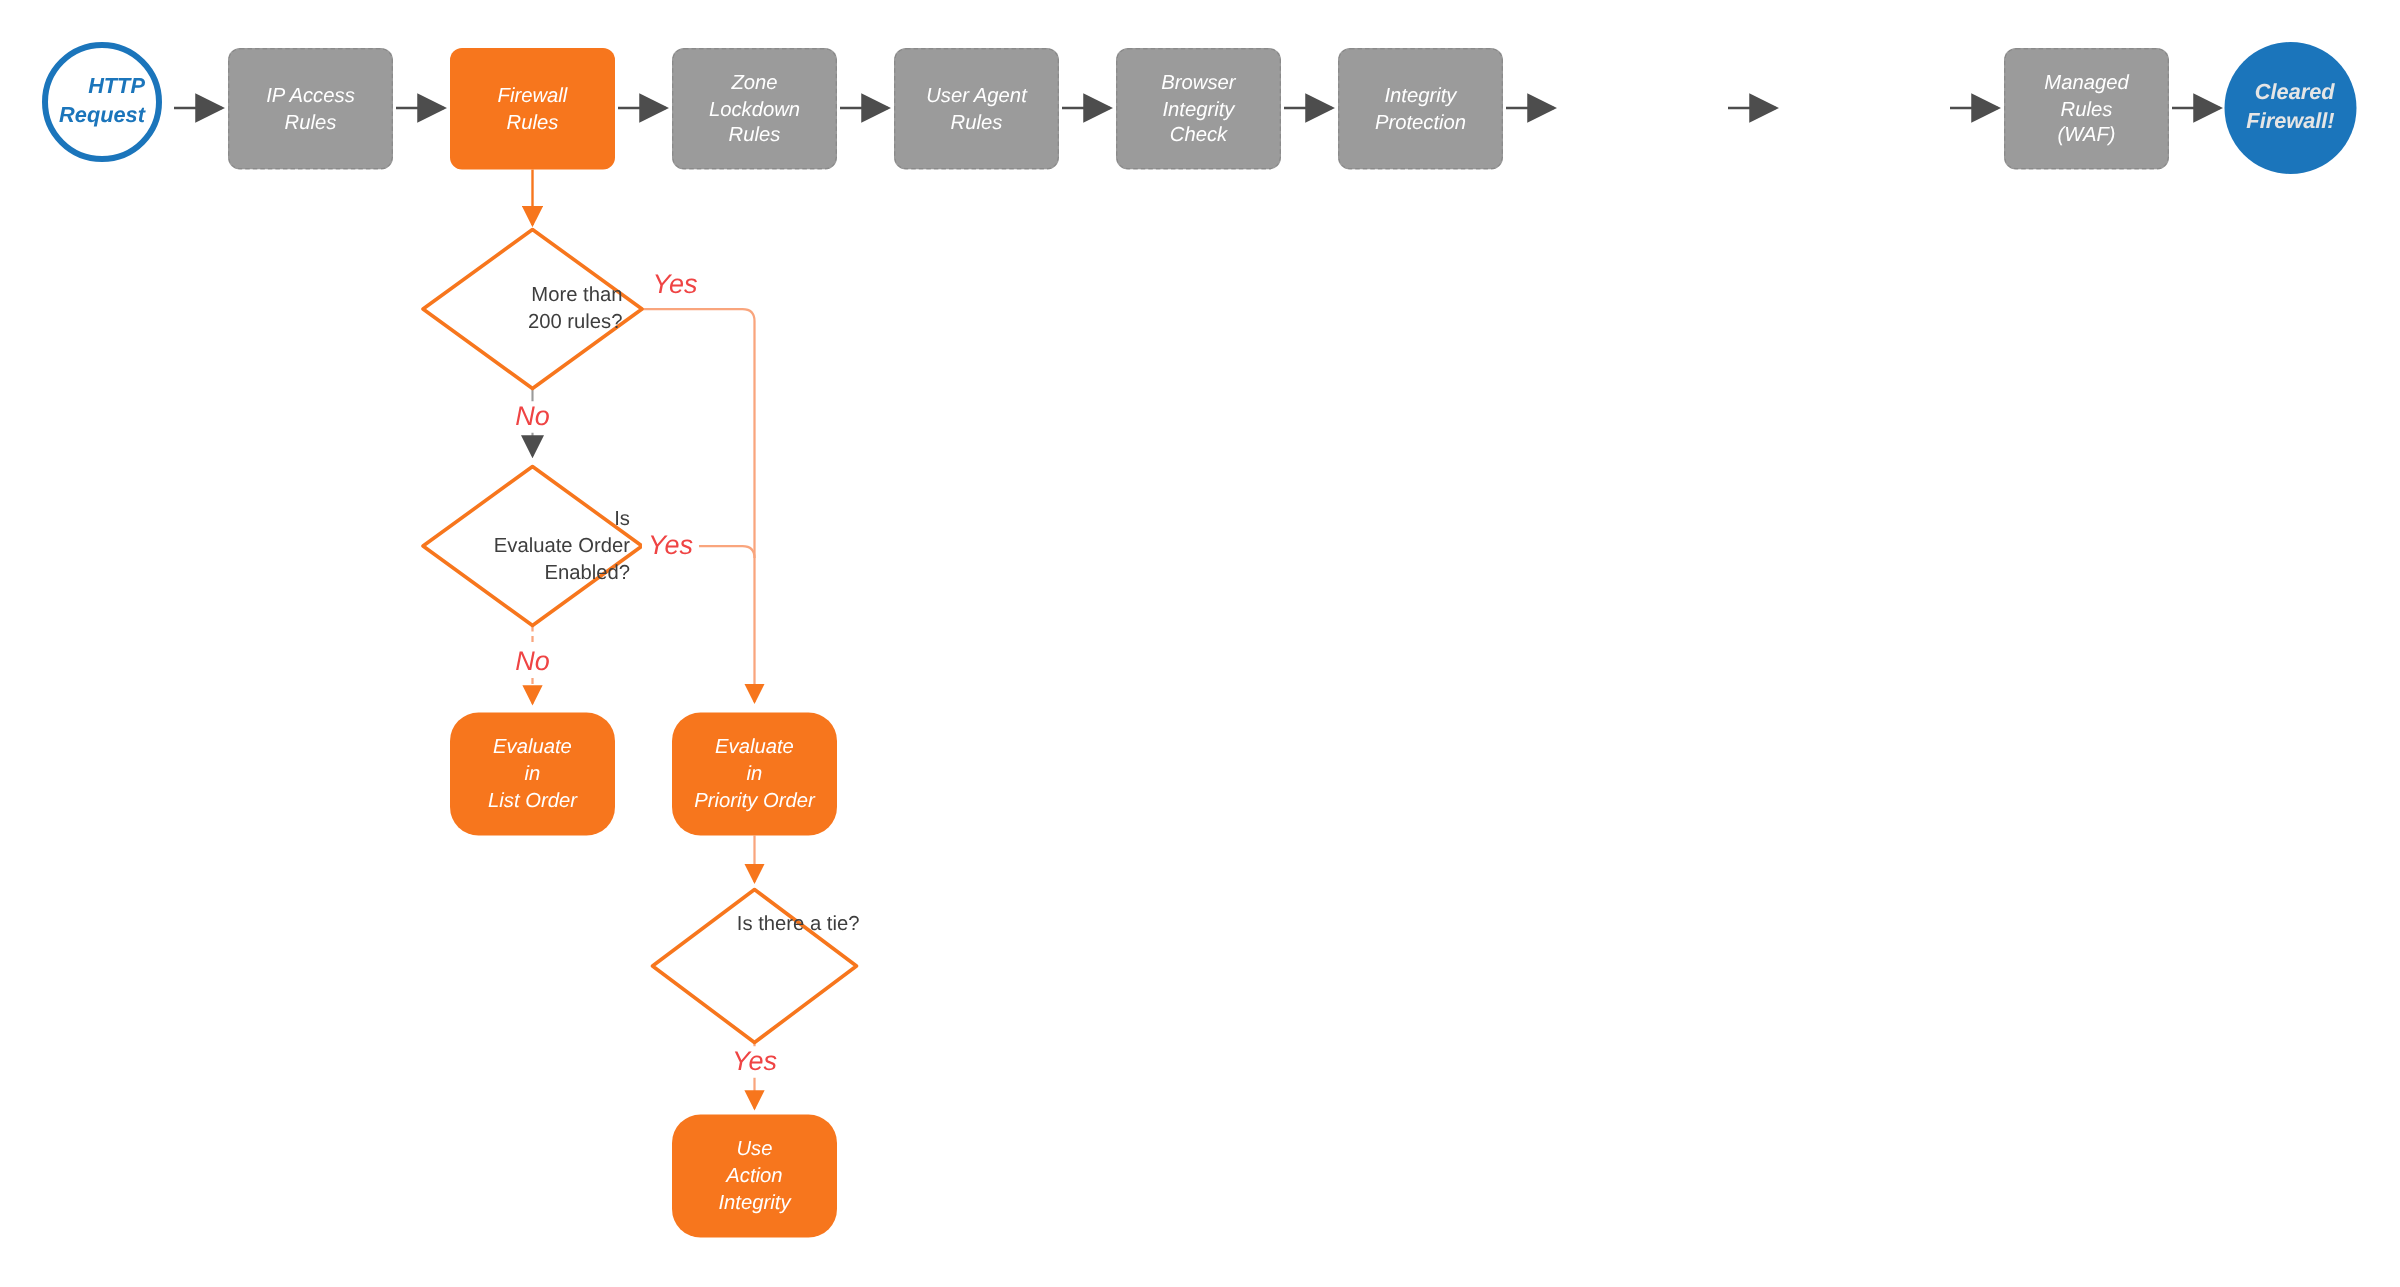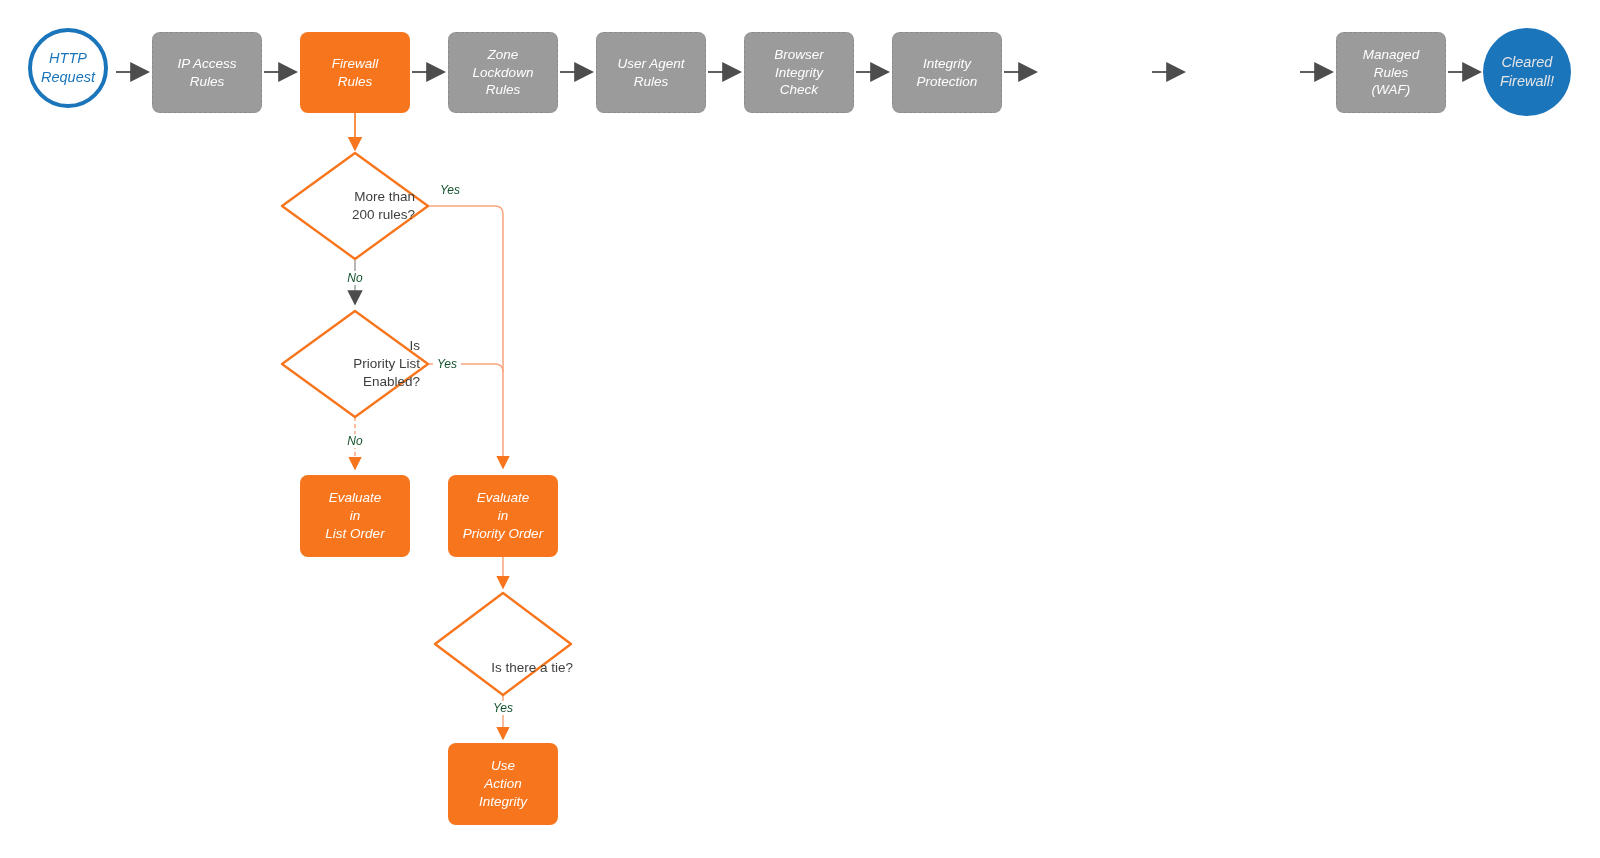"HTTP" .circle { font-weight: normal -> bold; text-align: none -> right }
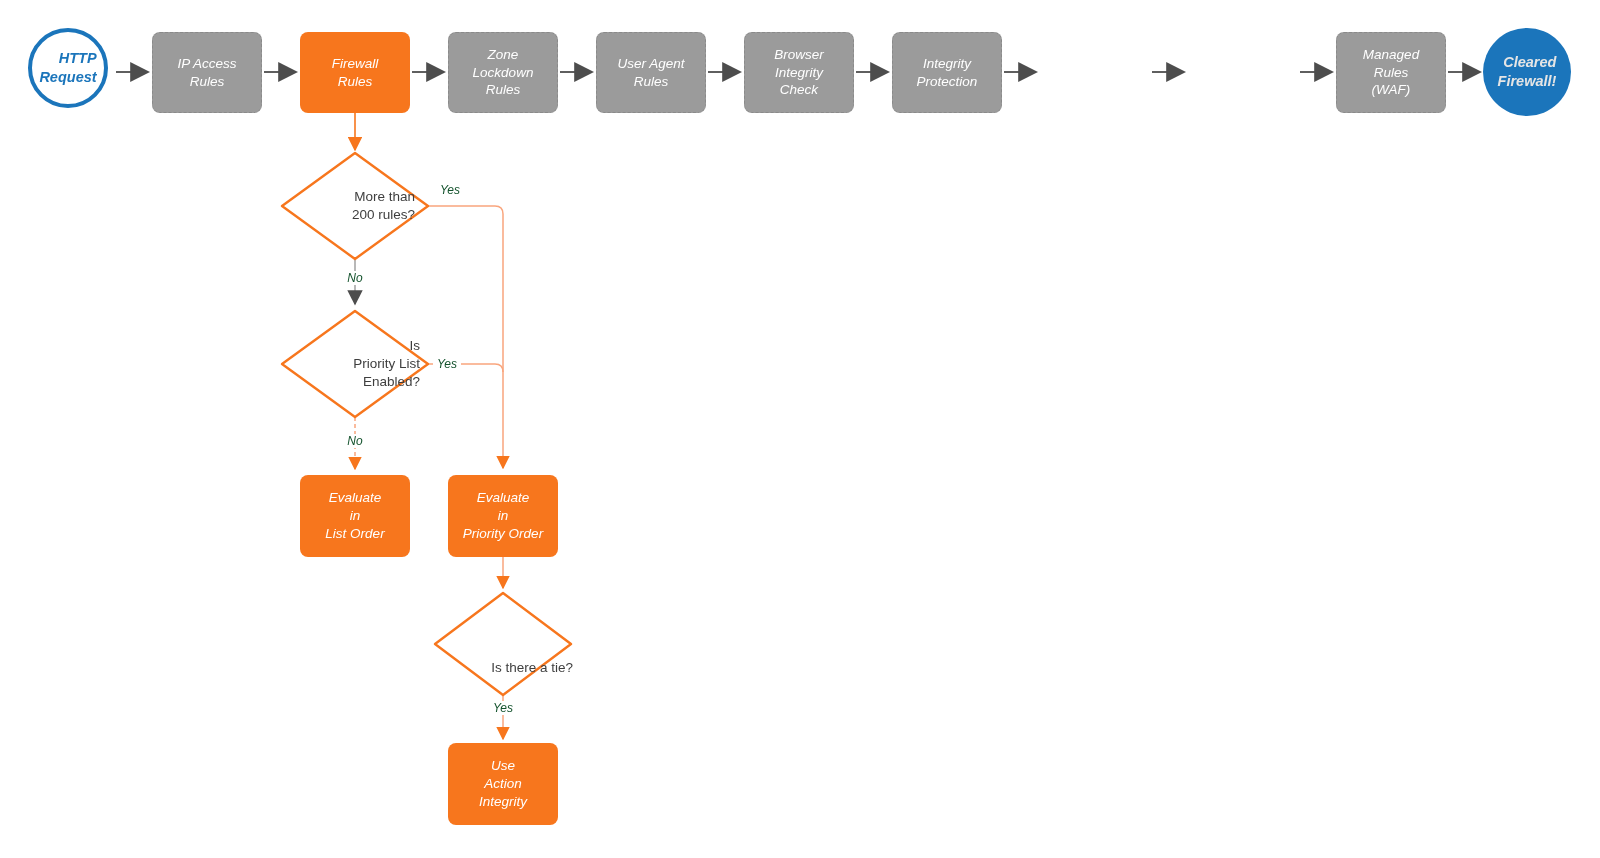"Yes" .edge-label { color: #14532d -> #ef4444; font-size: 12px -> 18px }
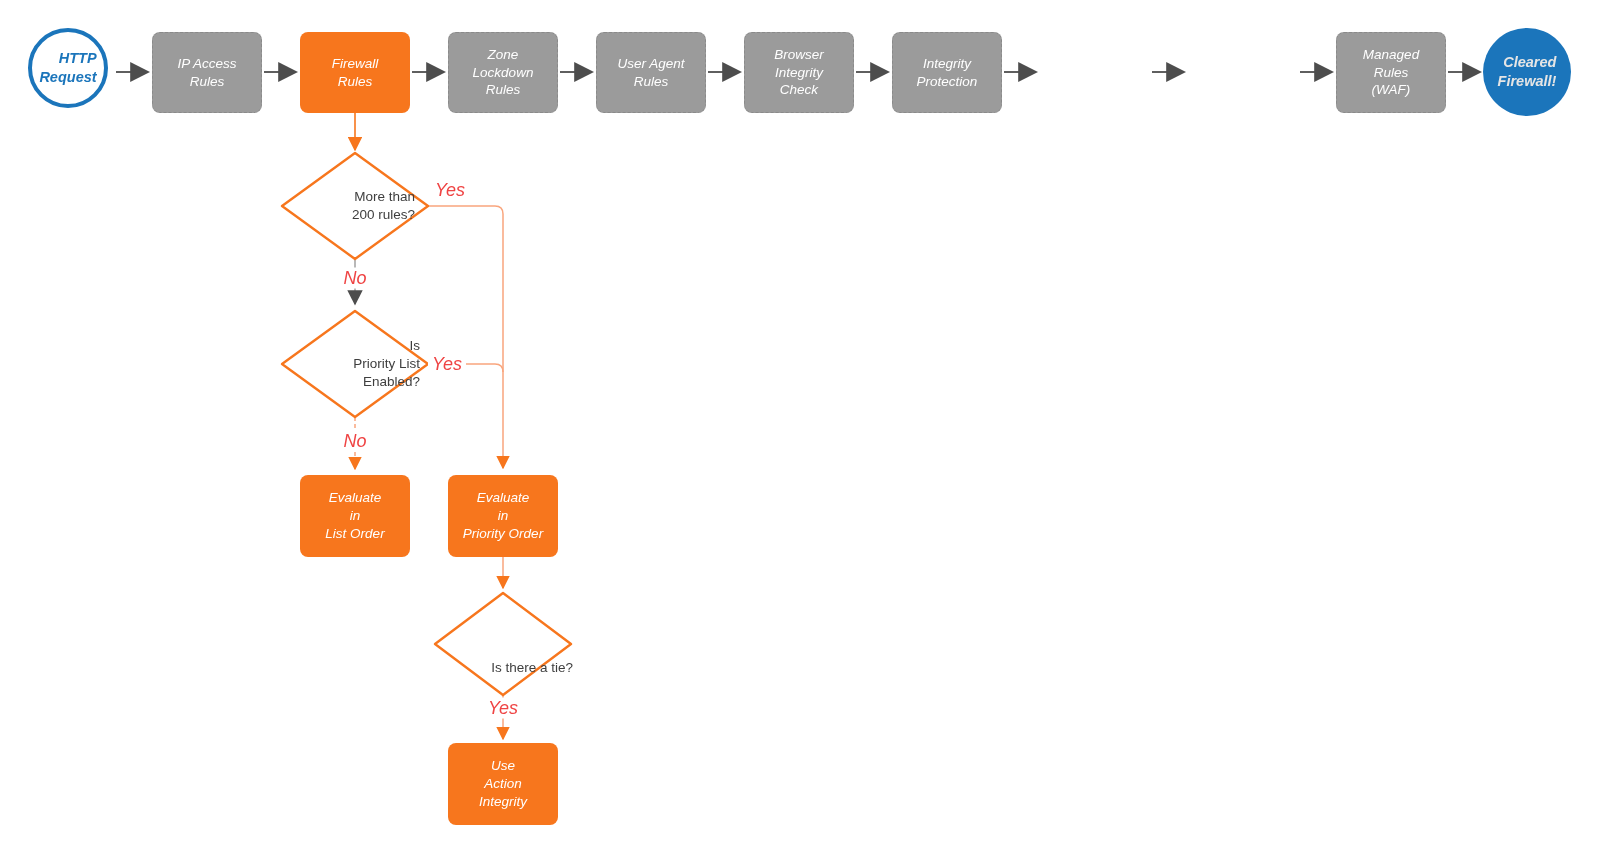"Is" div.dlabel { text: Priority List -> Evaluate Order }
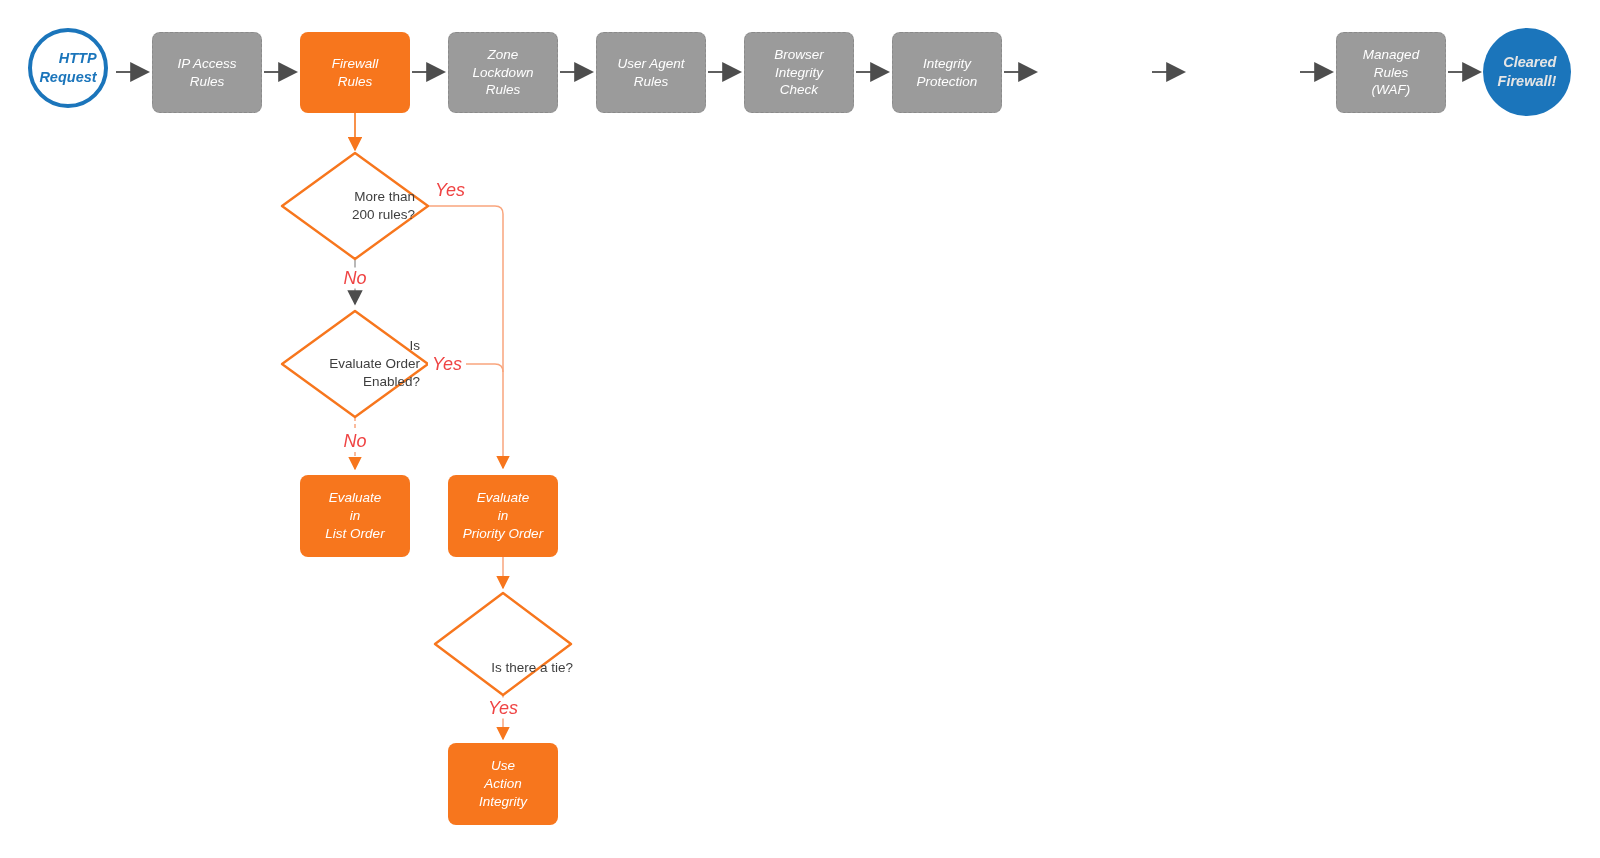"Evaluate" .abox { border-radius: 8px -> 19px }
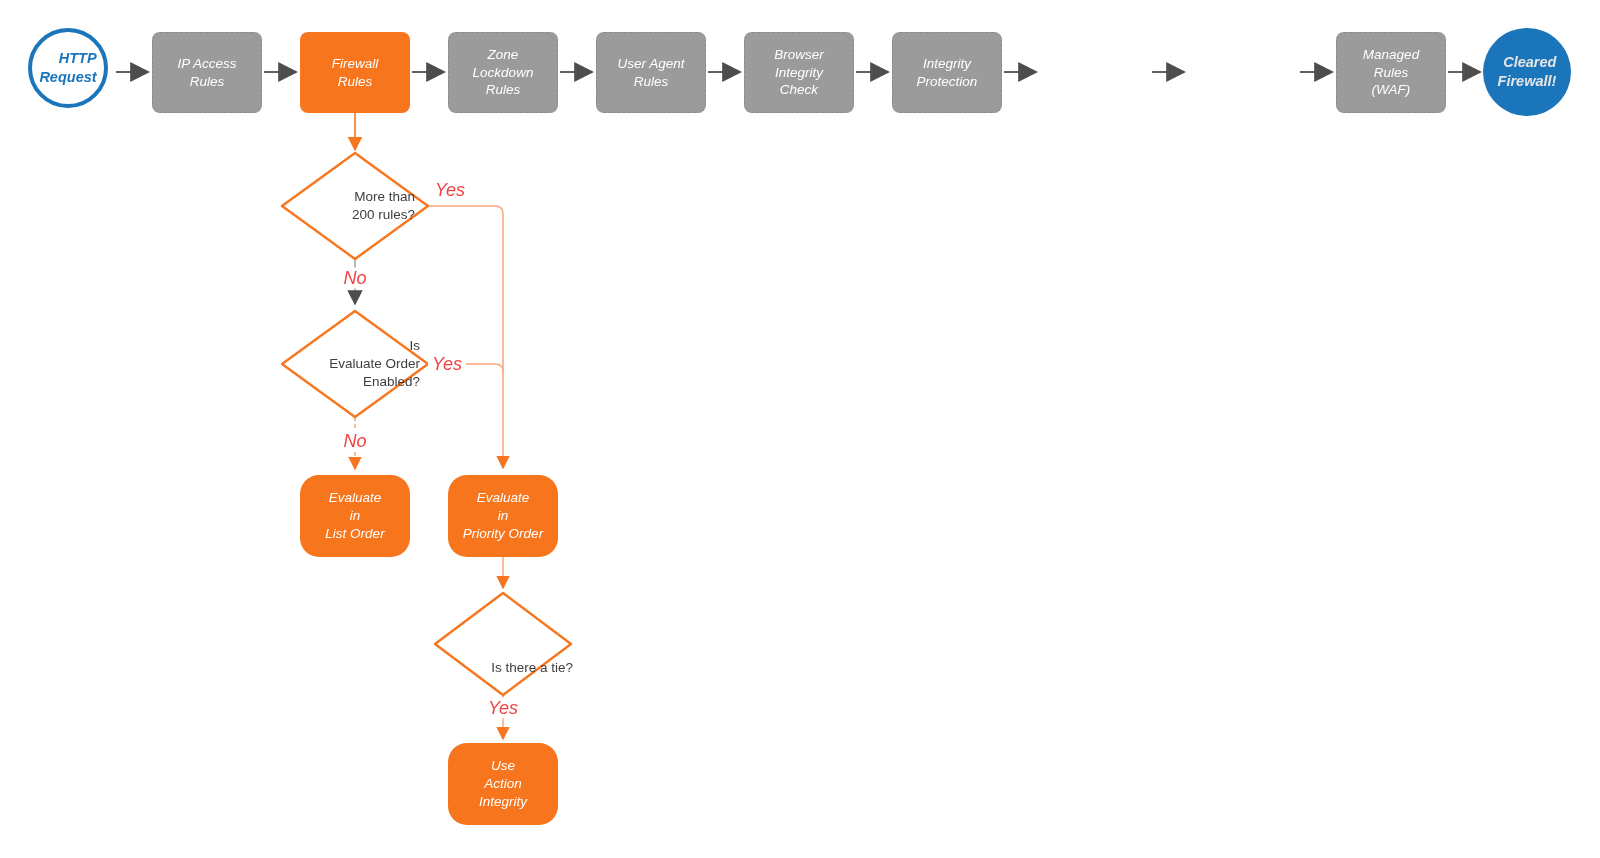"Is there a tie?" div.dlabel { top: 668px -> 616px }
